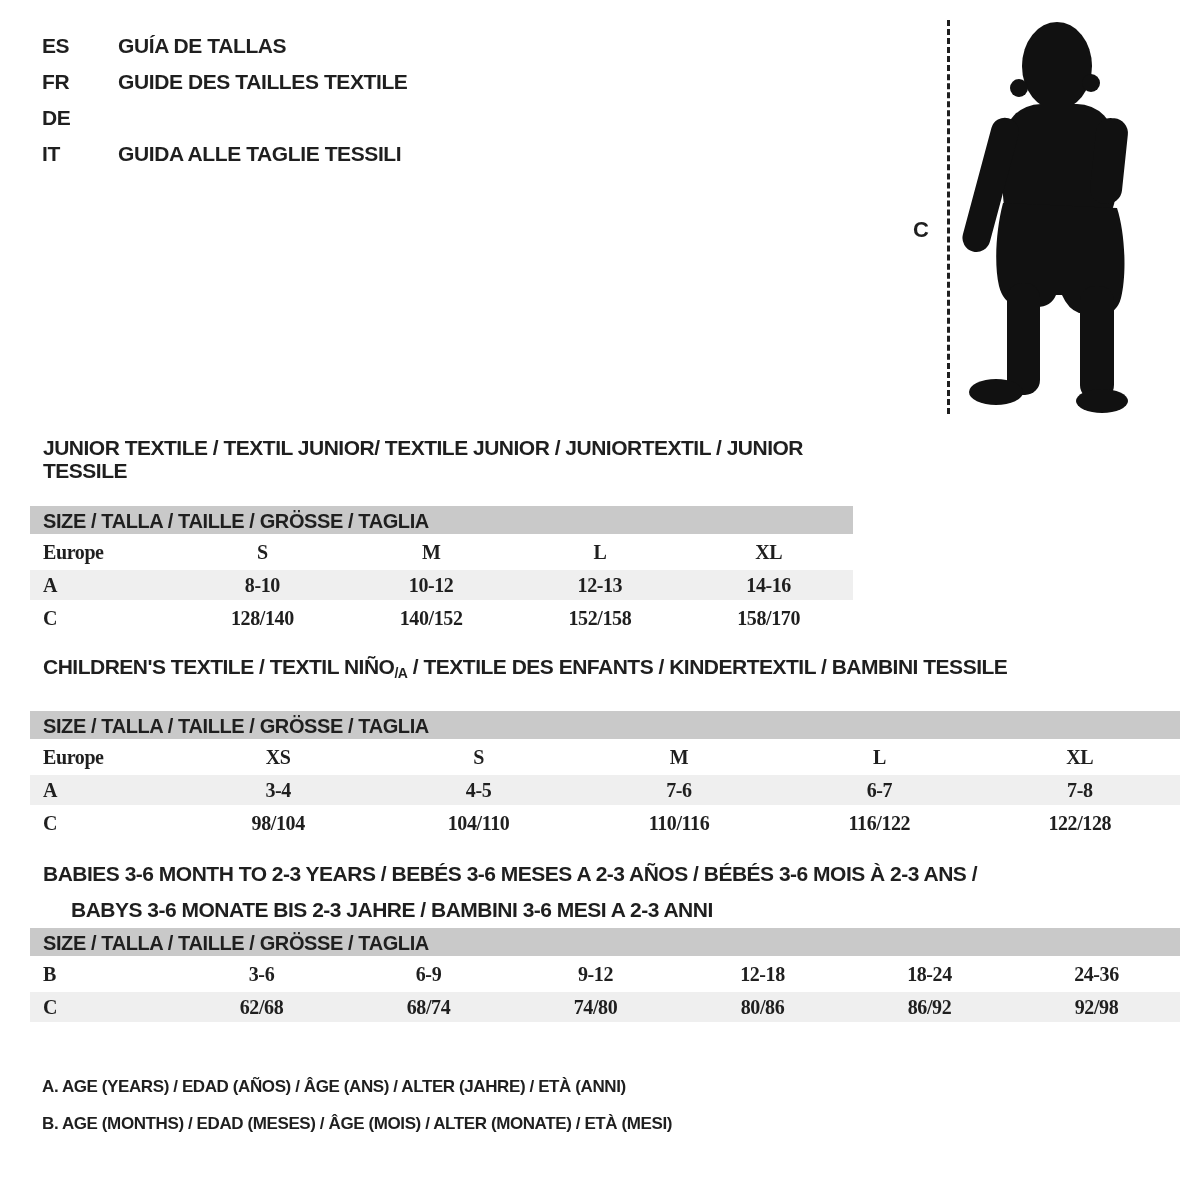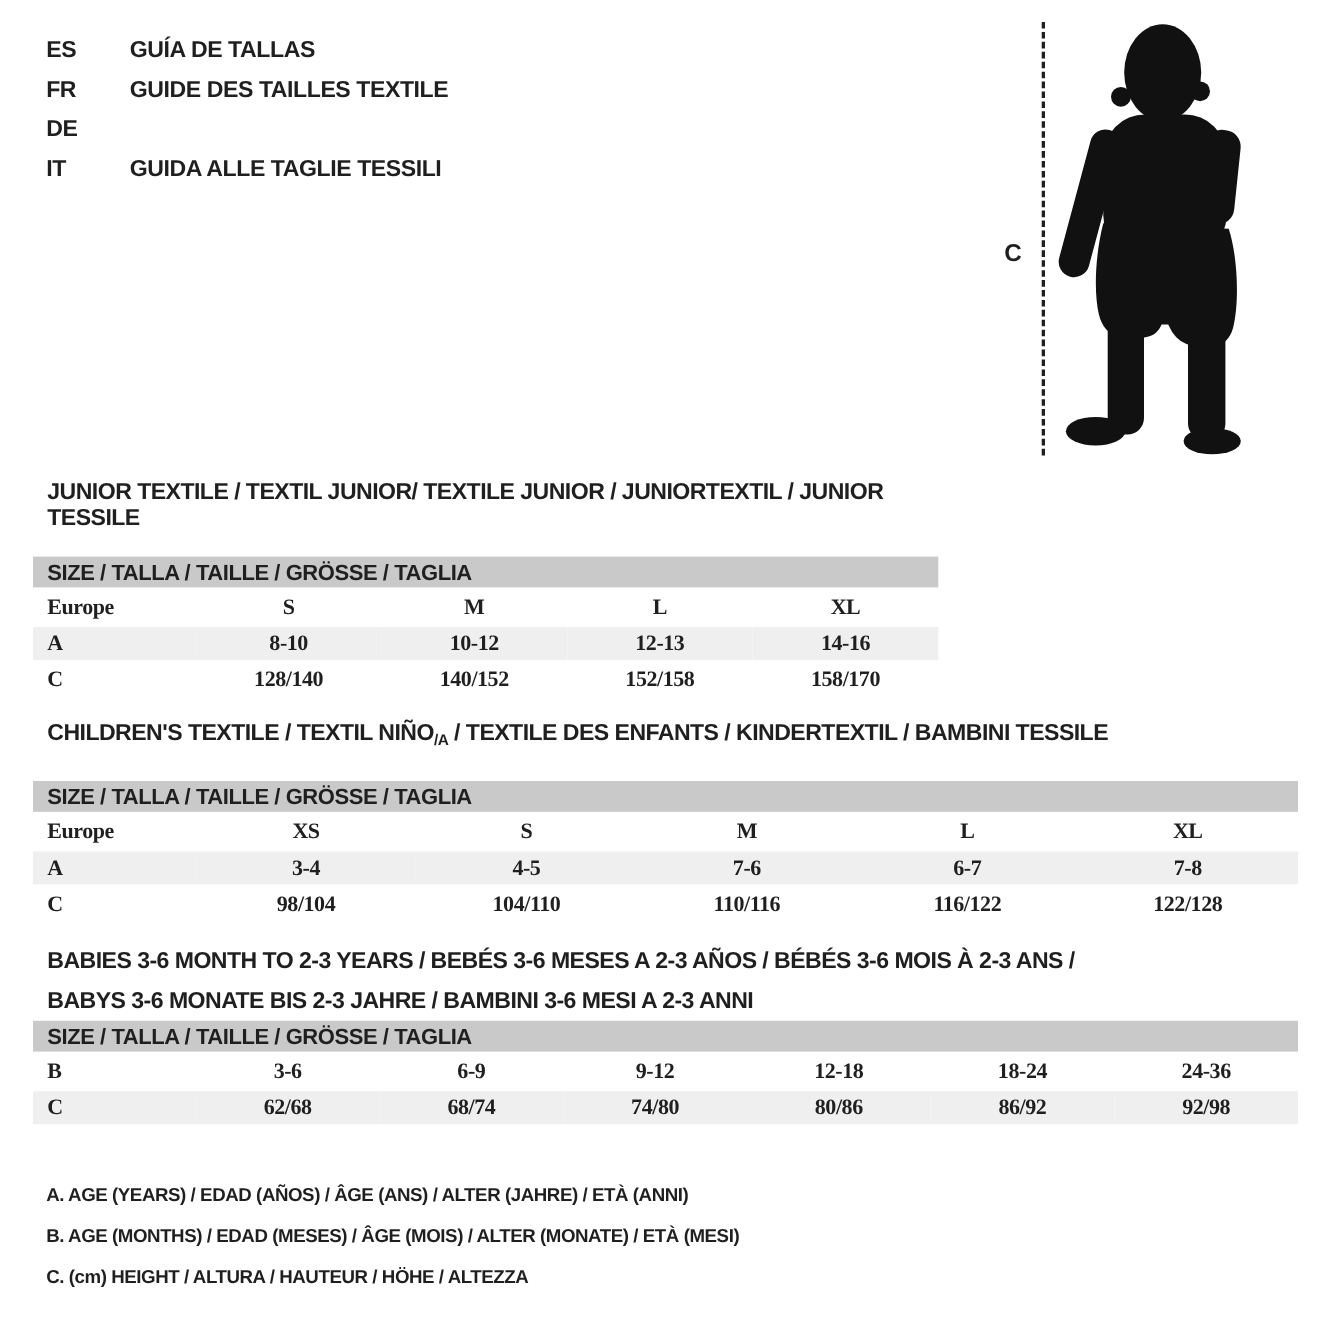"BABYS 3-6 MONATE BIS 2-3" .sec-title .line2 { margin-left: none -> 28px }
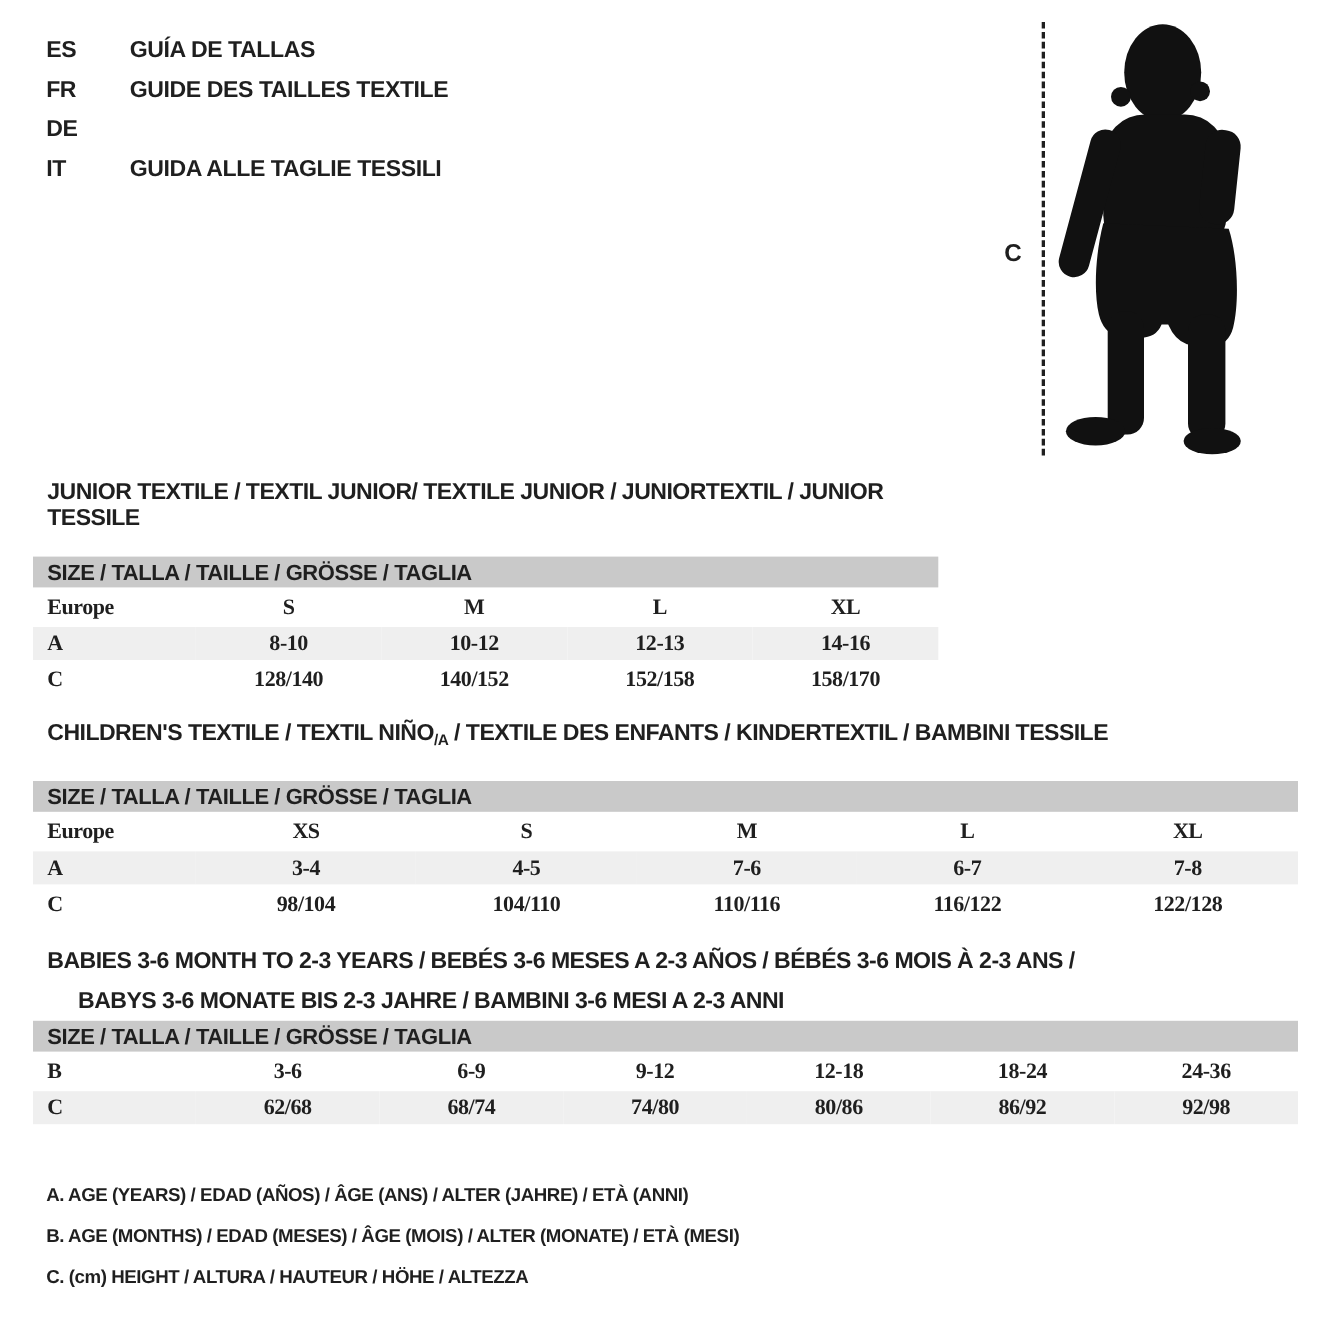"C. (cm) HEIGHT / ALTURA" div.legend-line { html: <div>C. (cm) HEIGHT / ALTURA / HAUTEUR / HÖHE / ALTEZZA</div> -> none }
